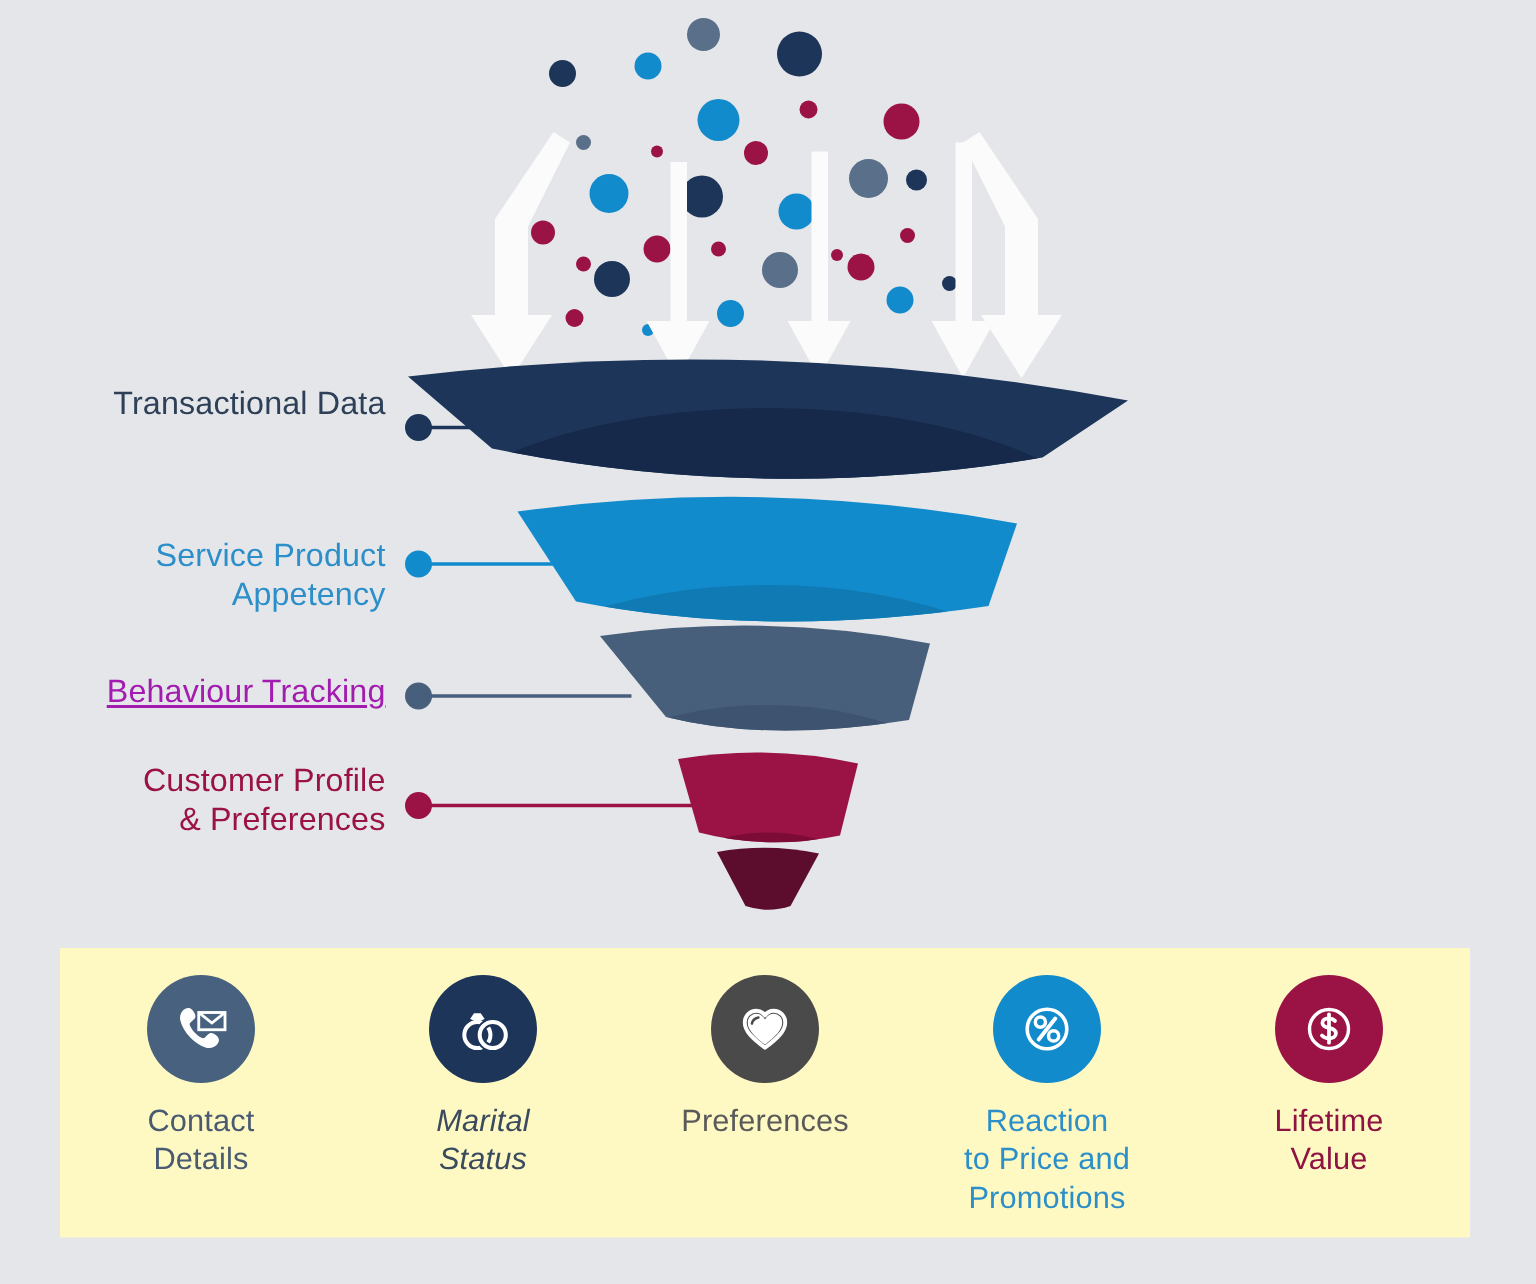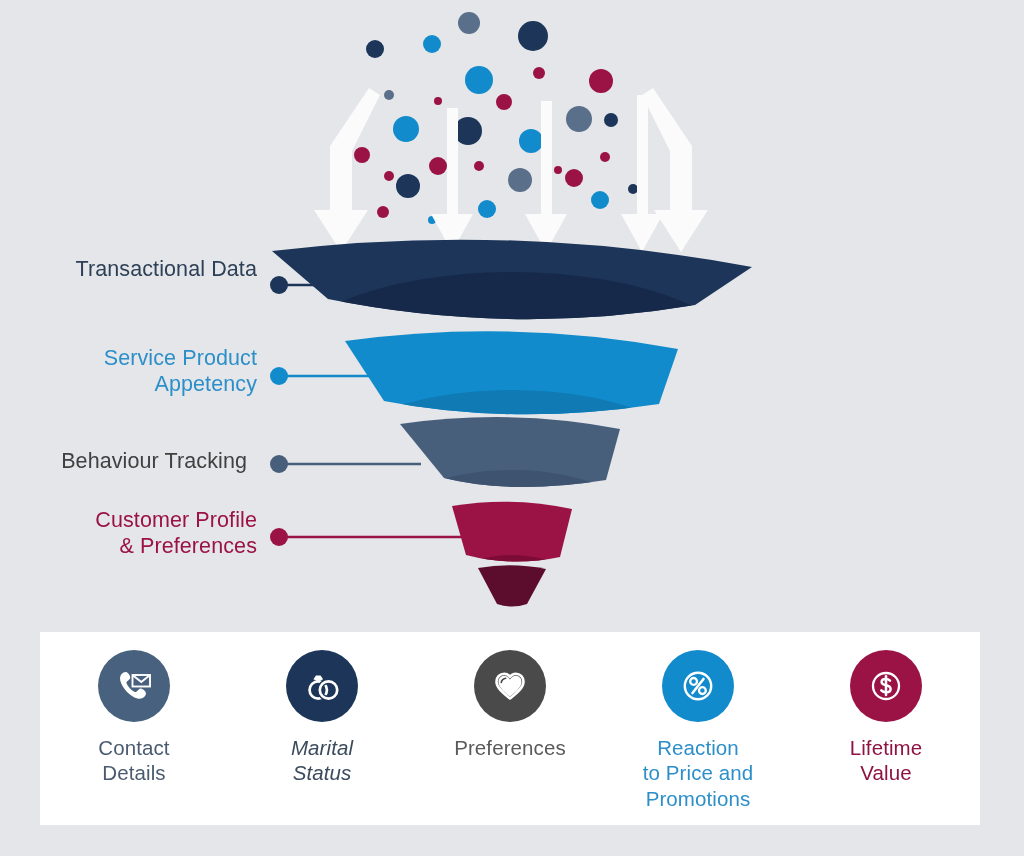"Service Product" div.funnel-label { top: 345px -> 357px }
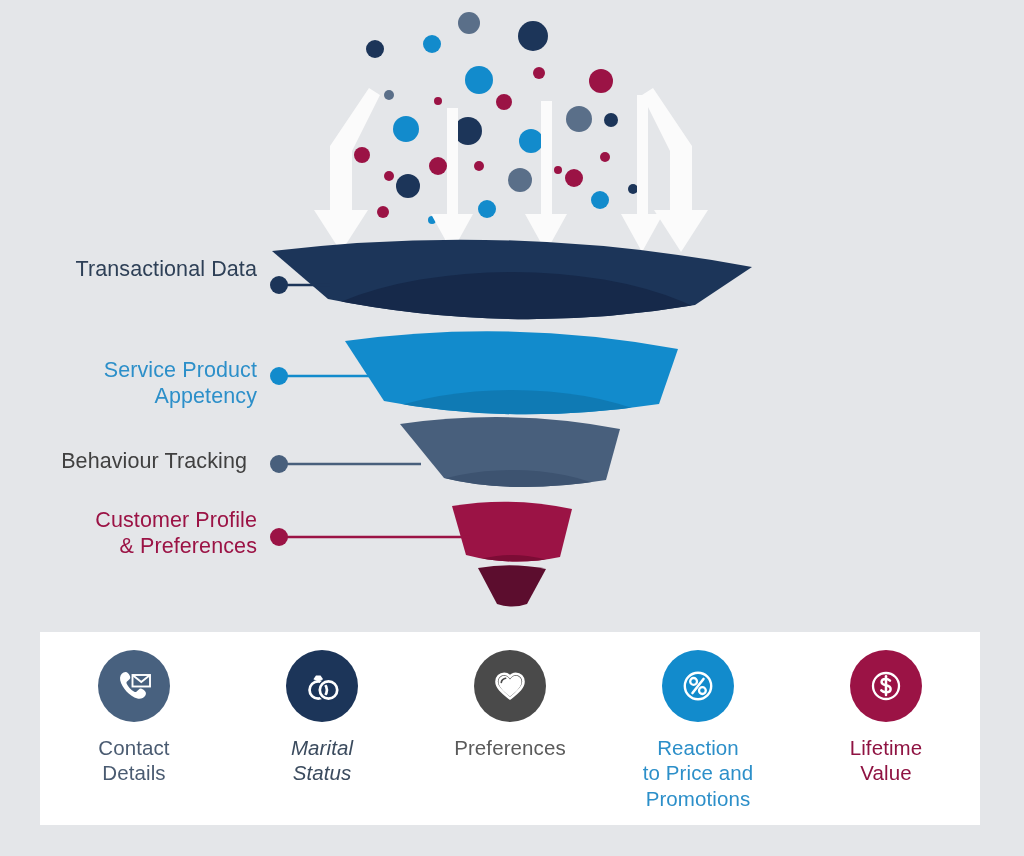"Behaviour Tracking" div.funnel-label { color: #404040 -> #a21caf; left: 10px -> 20px; text-decoration: none -> underline }
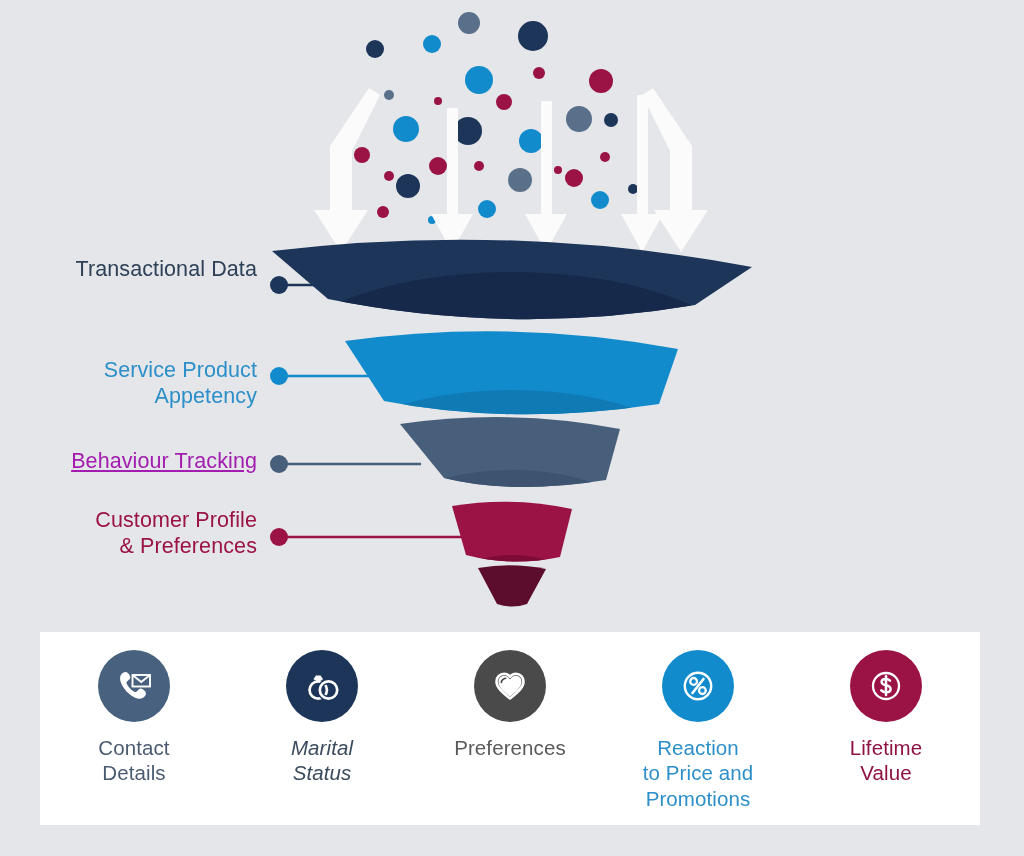"Contact" #attr-panel { background: #ffffff -> #fef9c3 }
